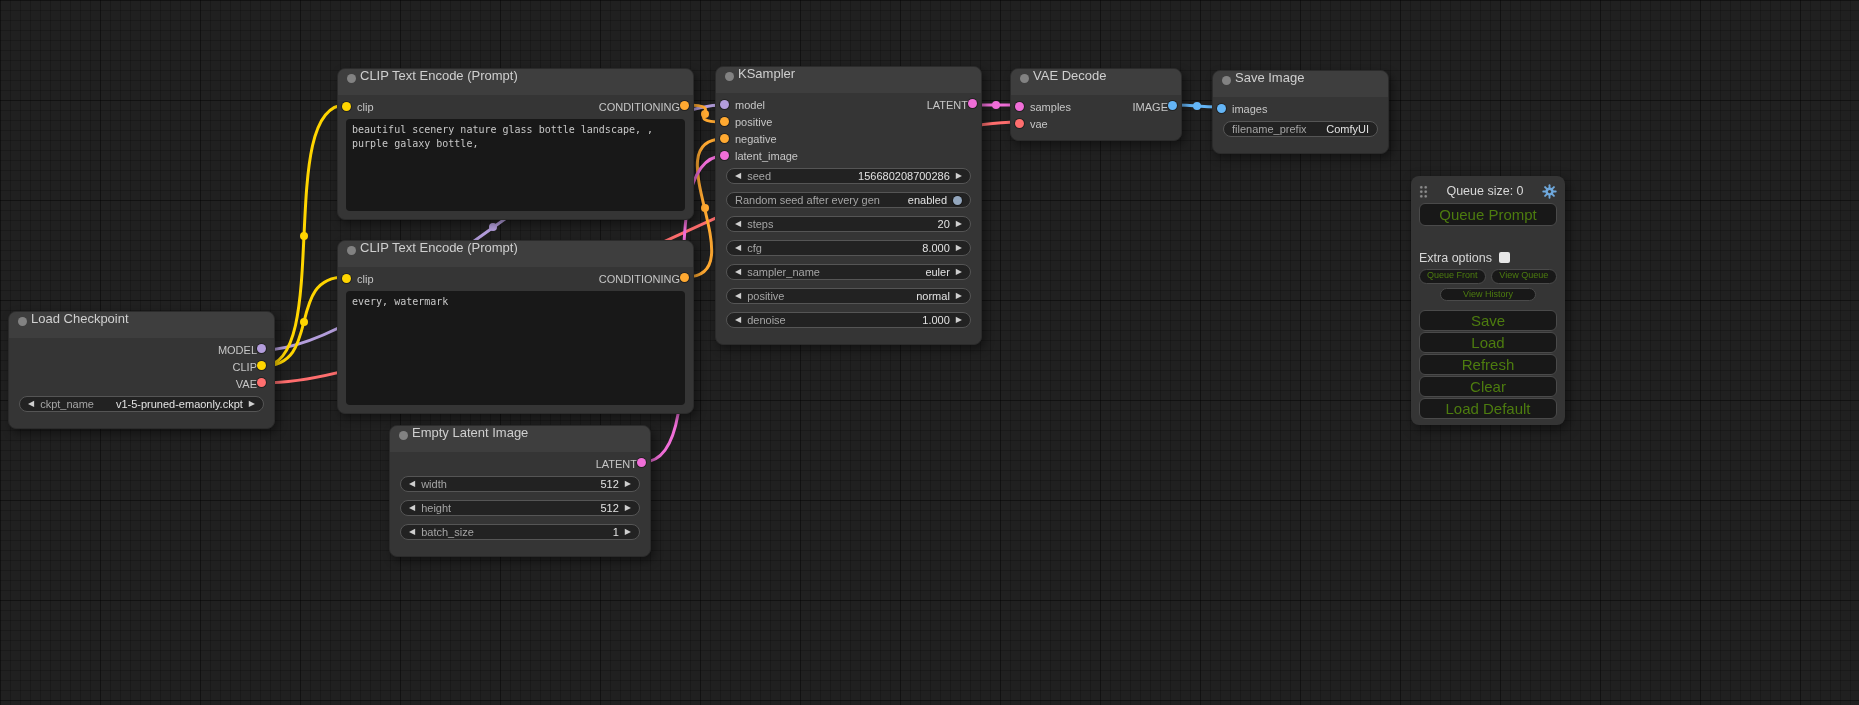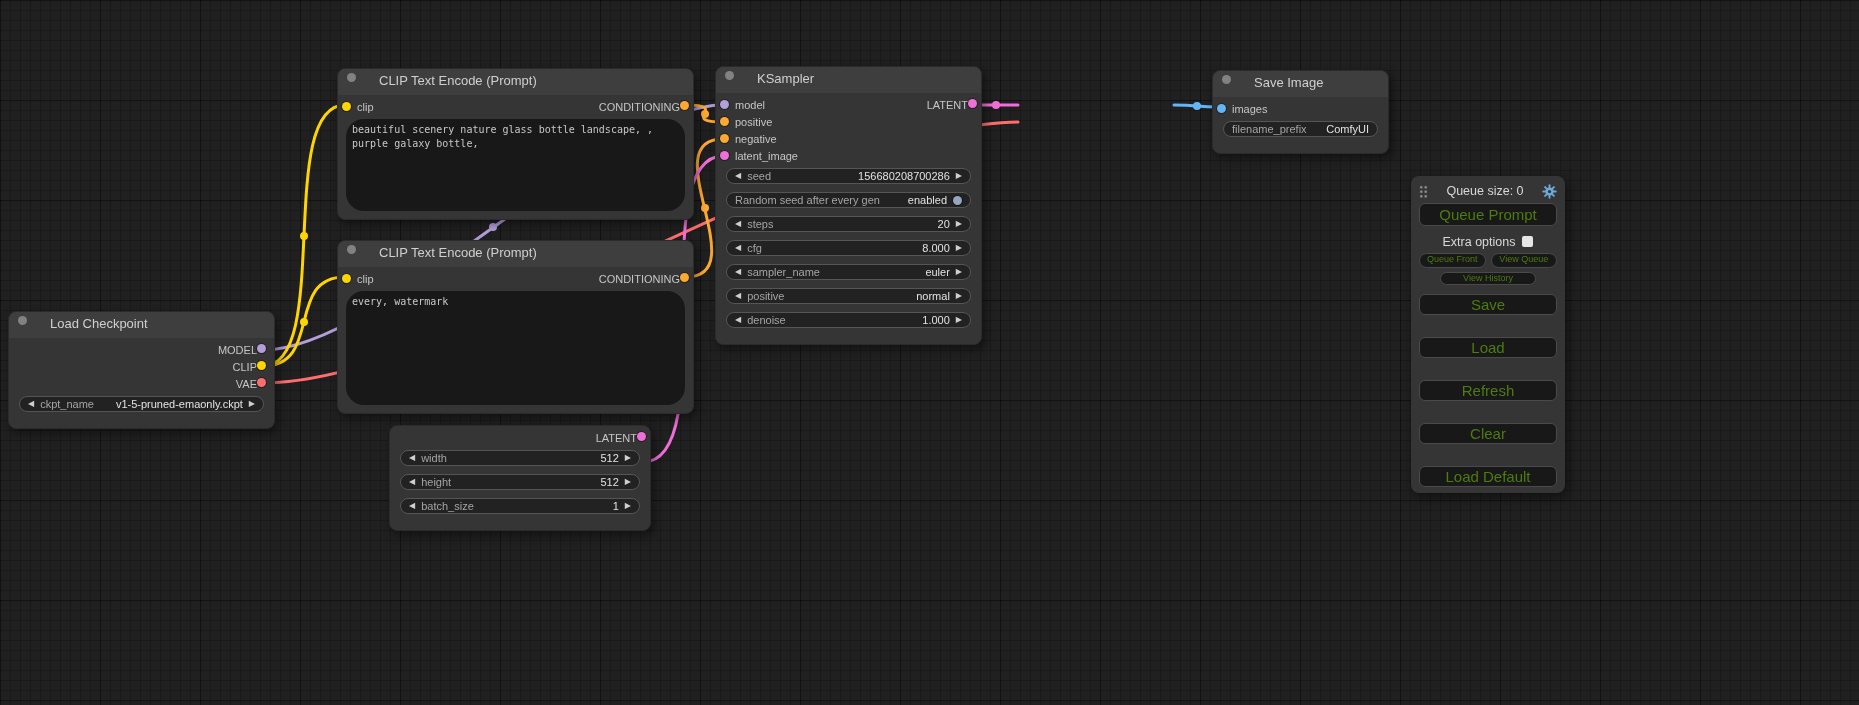"CLIP Text Encode (Prompt)" .ntitle { align-items: flex-start -> flex-end; gap: 23px -> 4px; padding: 4px 9px -> 12px 9px }
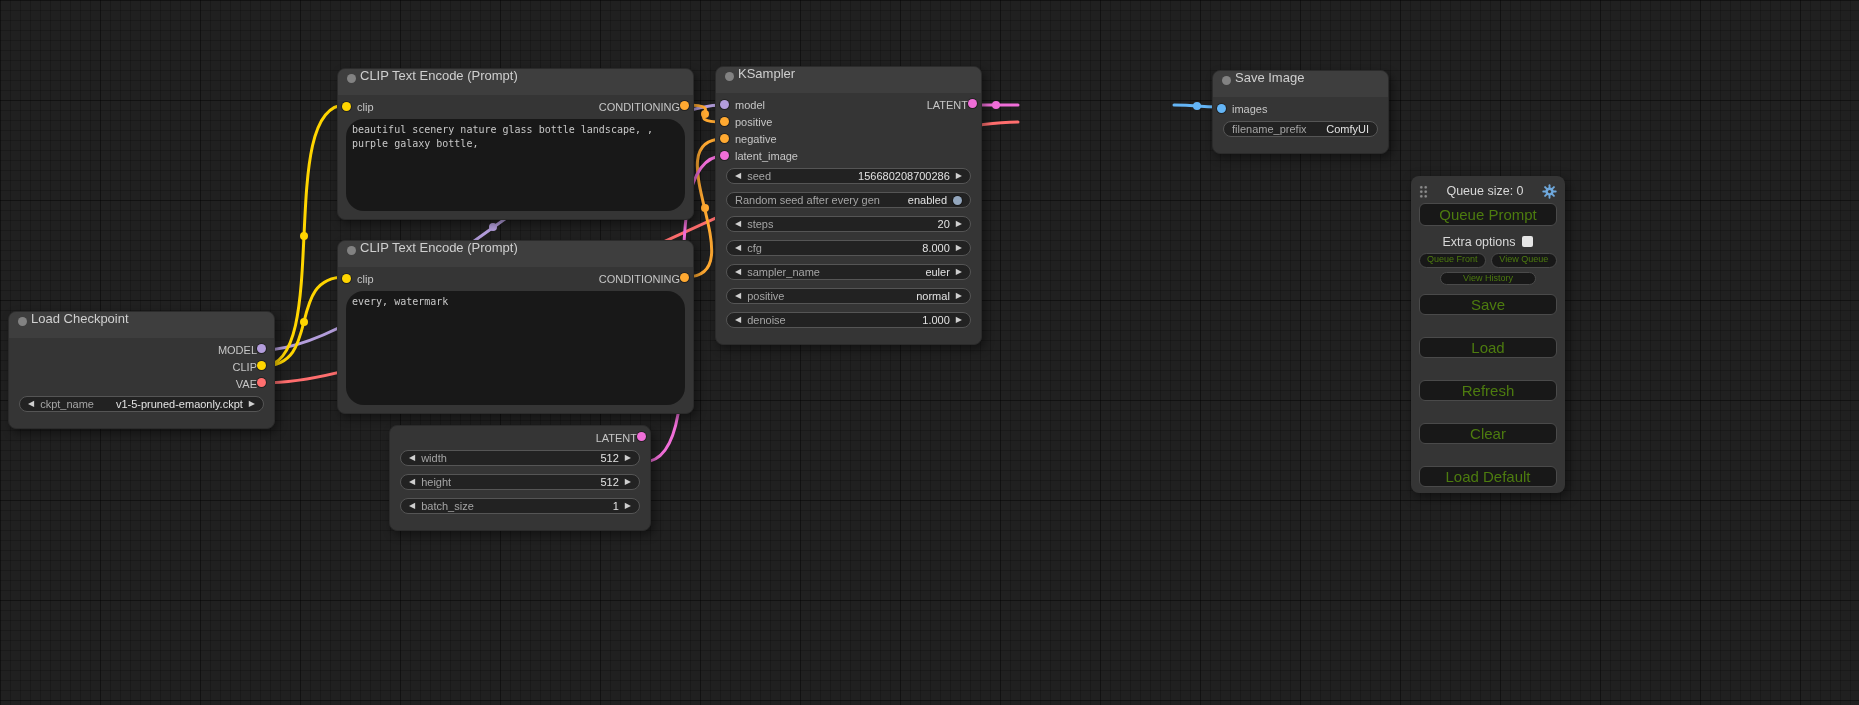"VAE Decode" div.node { html: none -> <div> <div> <span></span> <span>VAE Decode</span> </div> <div> <div> <div> <span></span> <span>samples</span> </div> <div> <span>IMAGE</span> <span></span> </div> </div> <div> <div> <span></span> <span>vae</span> </div> </div> </div> </div> }
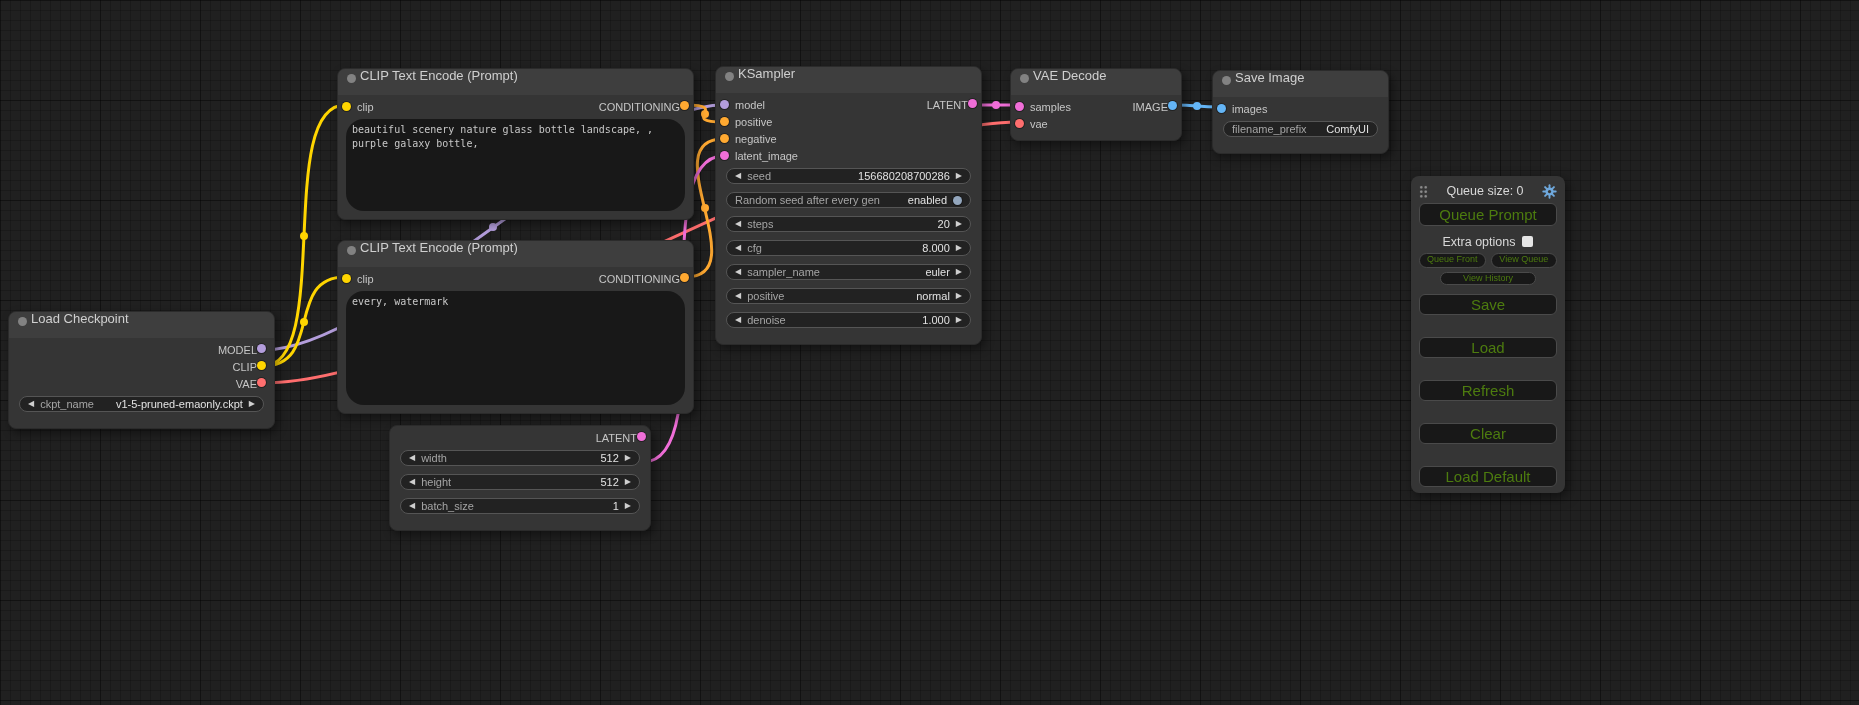"beautiful scenery nature glass bottle" .ta { border-radius: 18px -> 4px }
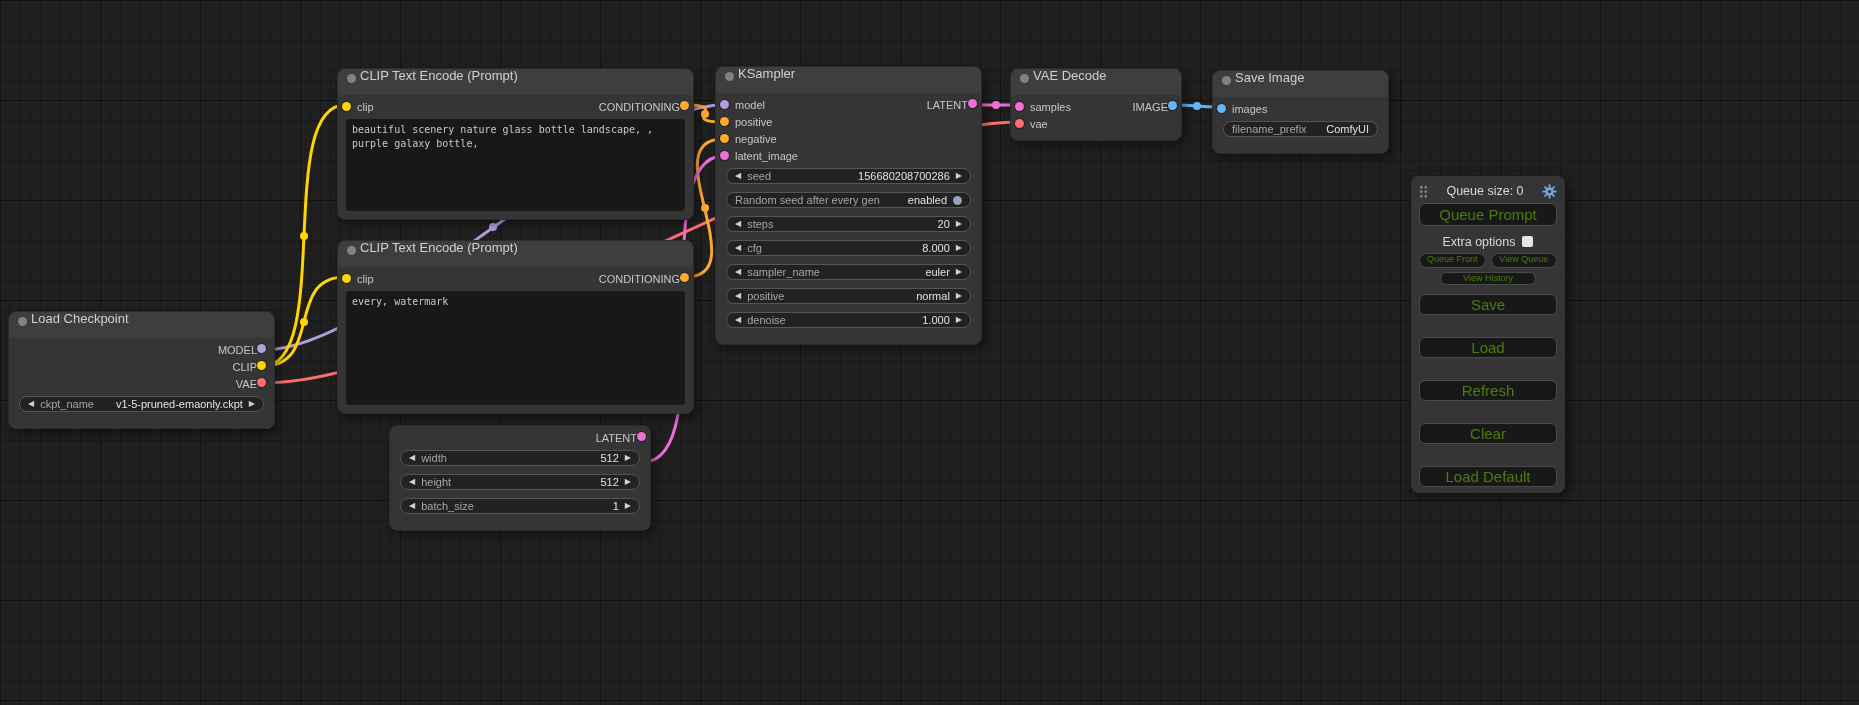"Extra options" .extra { justify-content: center -> flex-start; margin-top: 8px -> 24px }
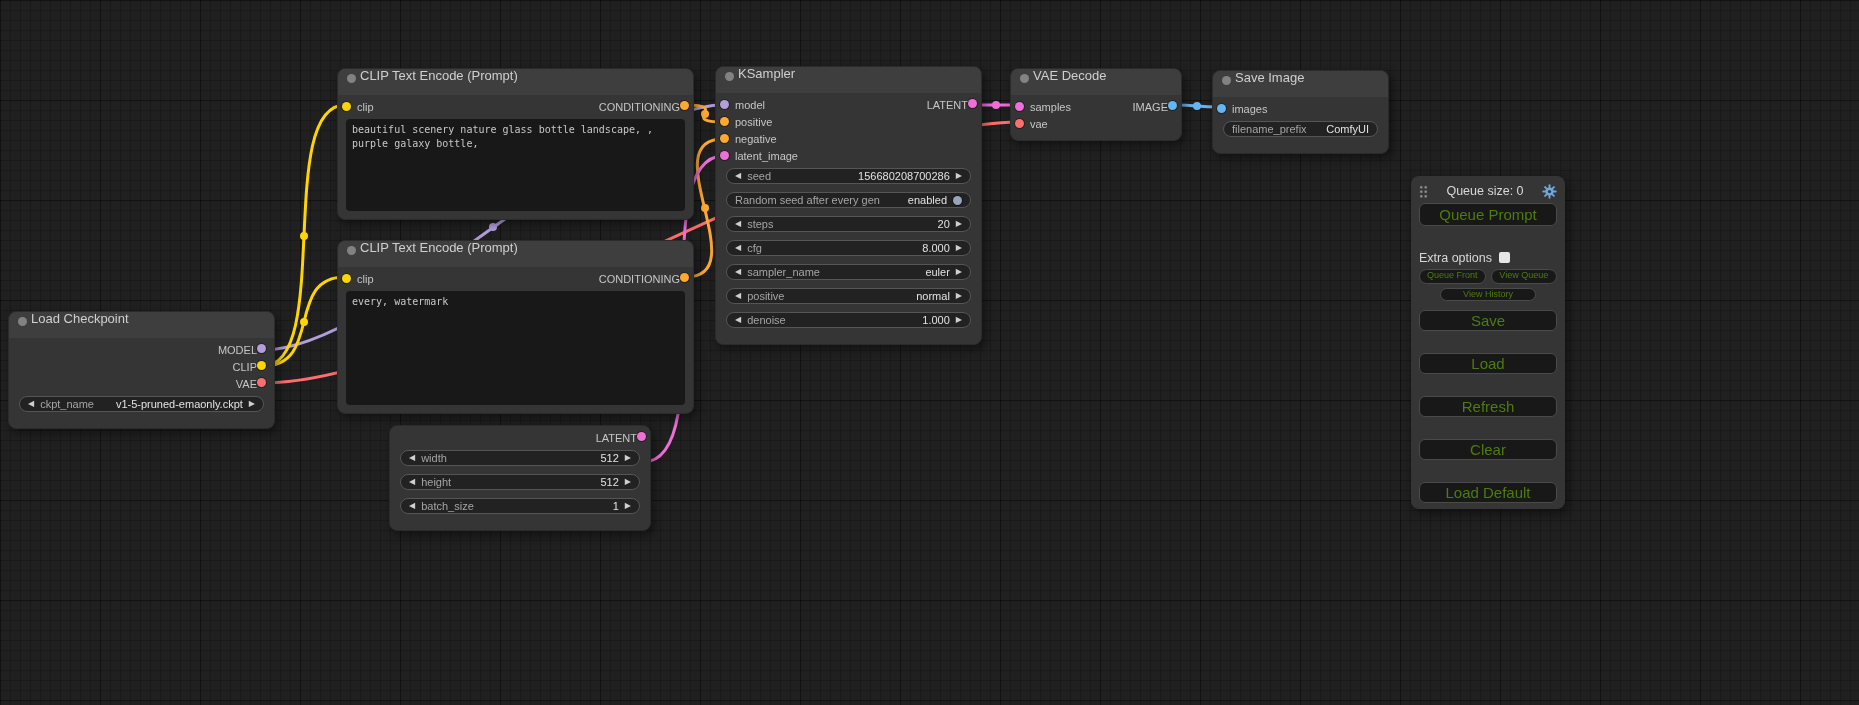"Load" .btn-big { margin-top: 22px -> 1px }
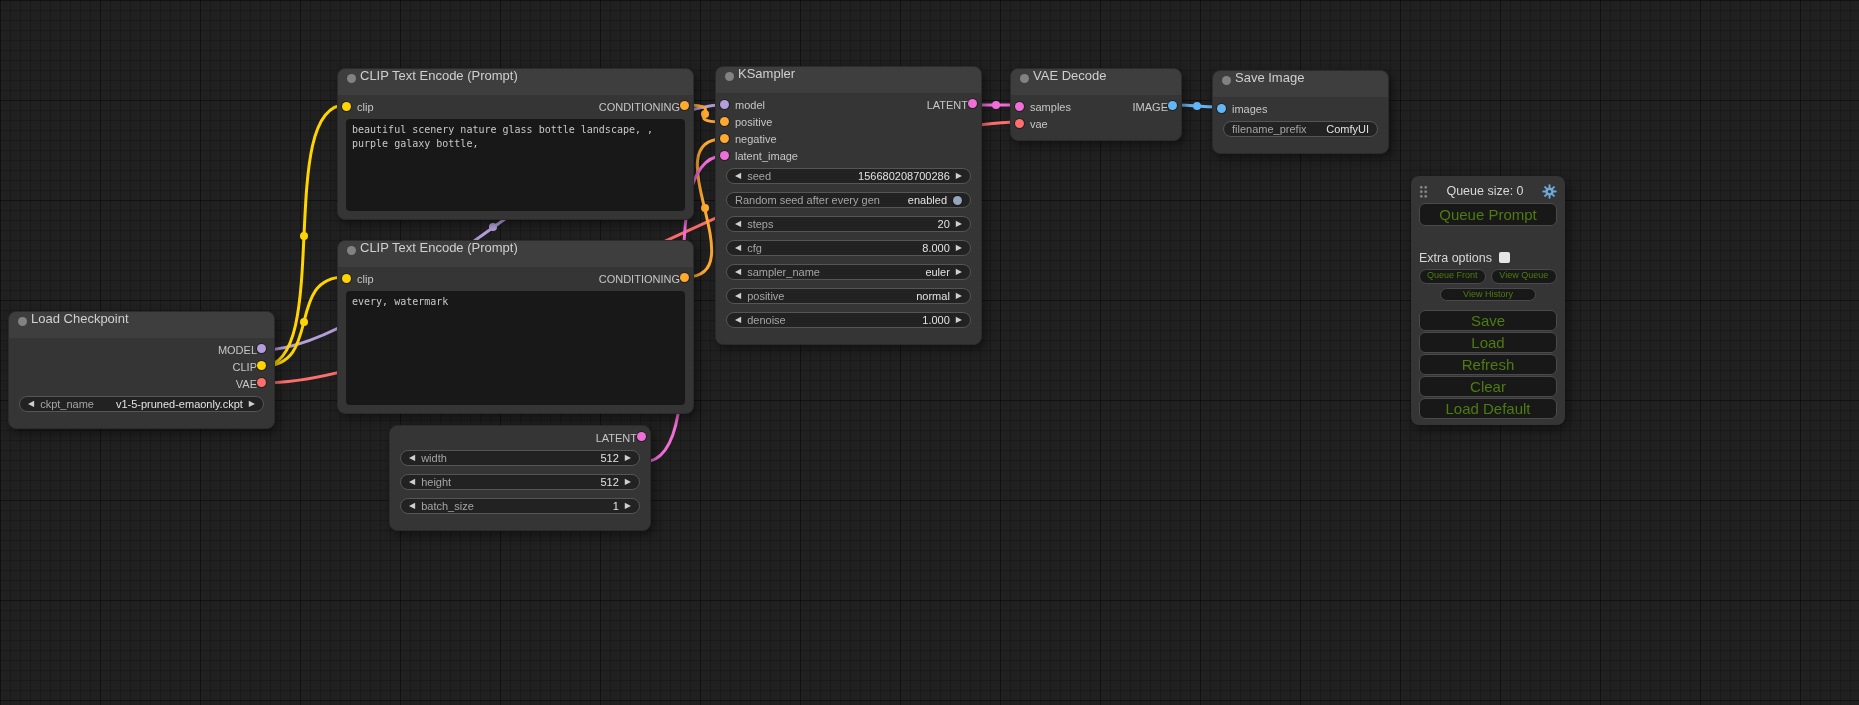"Empty Latent Image" div.ntitle { html: none -> <div> <span></span> <span>Empty Latent Image</span> </div> }
